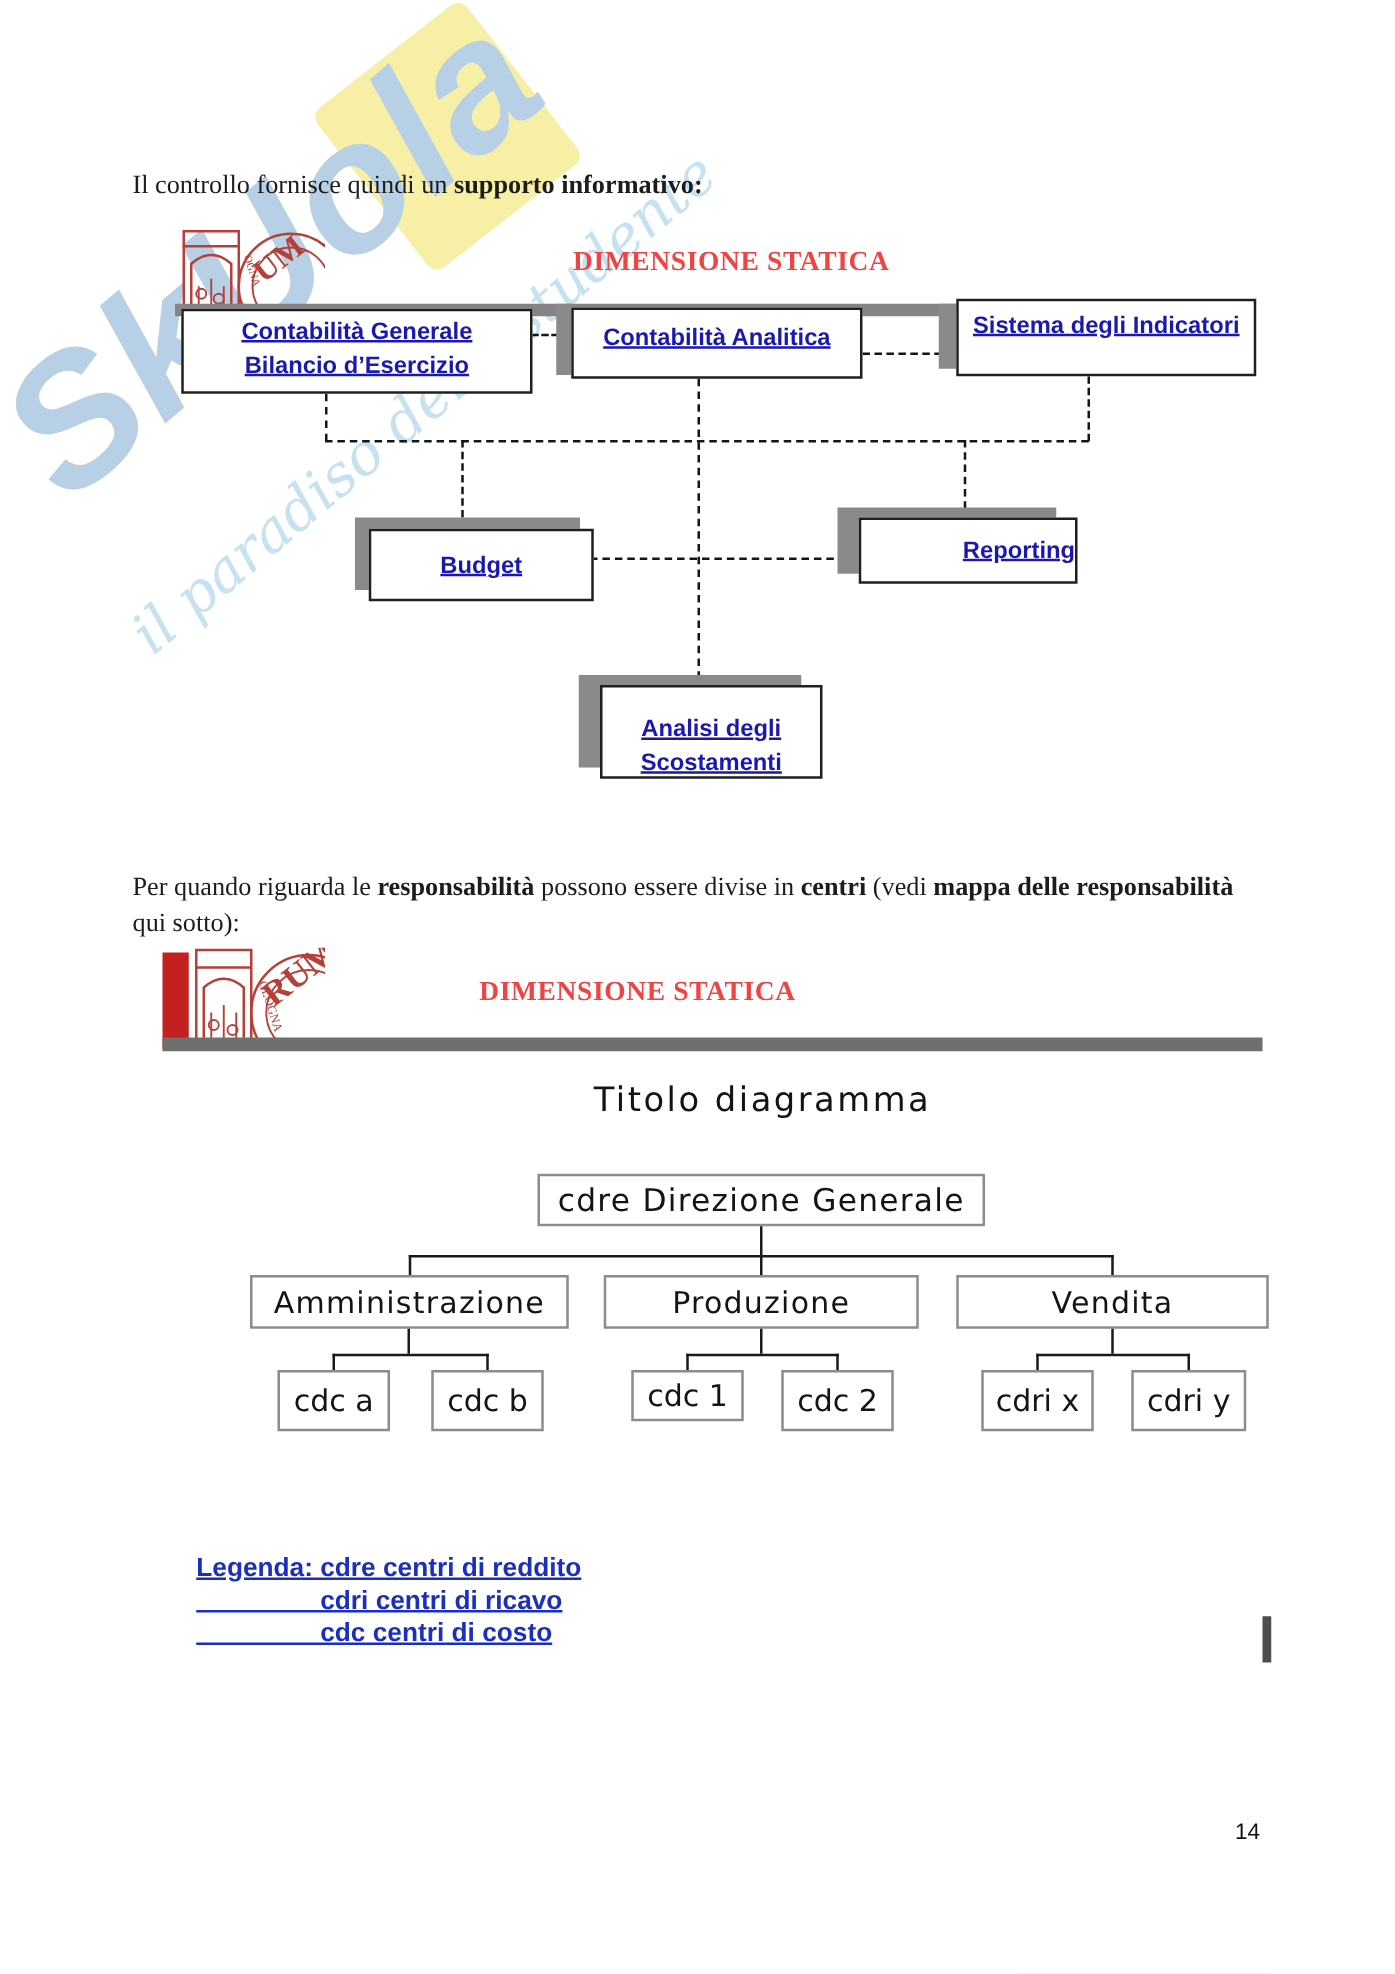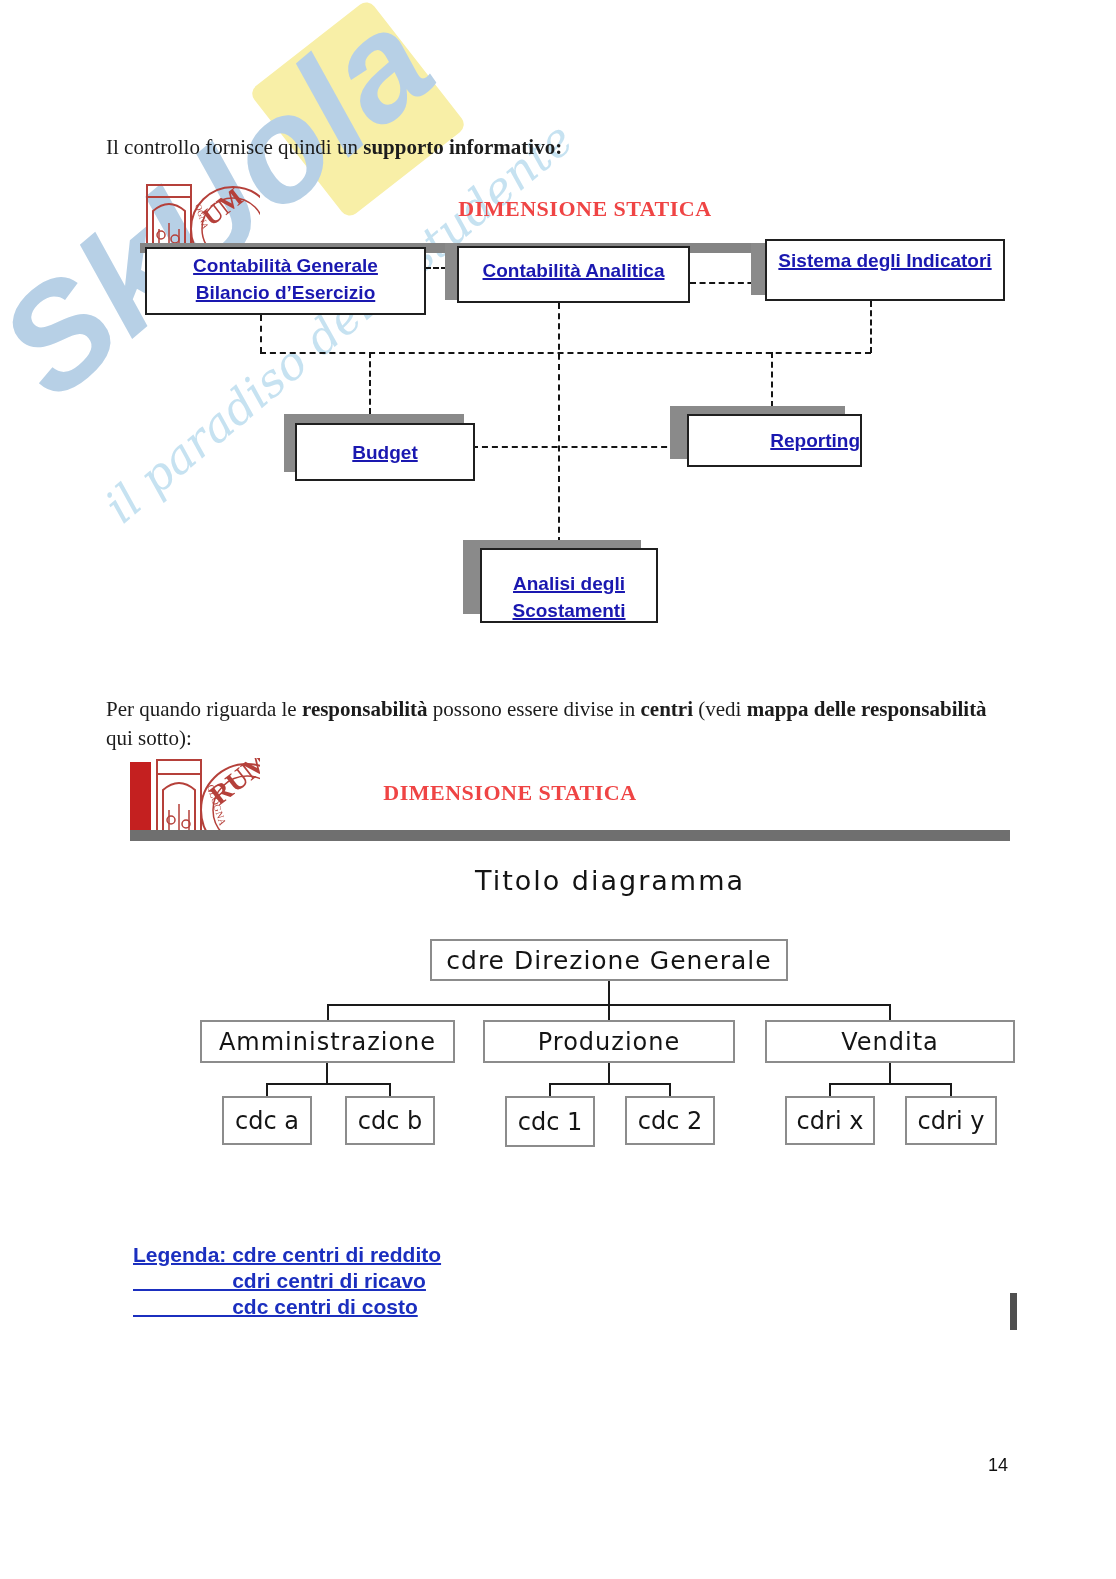"cdc 1" div.abs { height: 51px -> 41px }
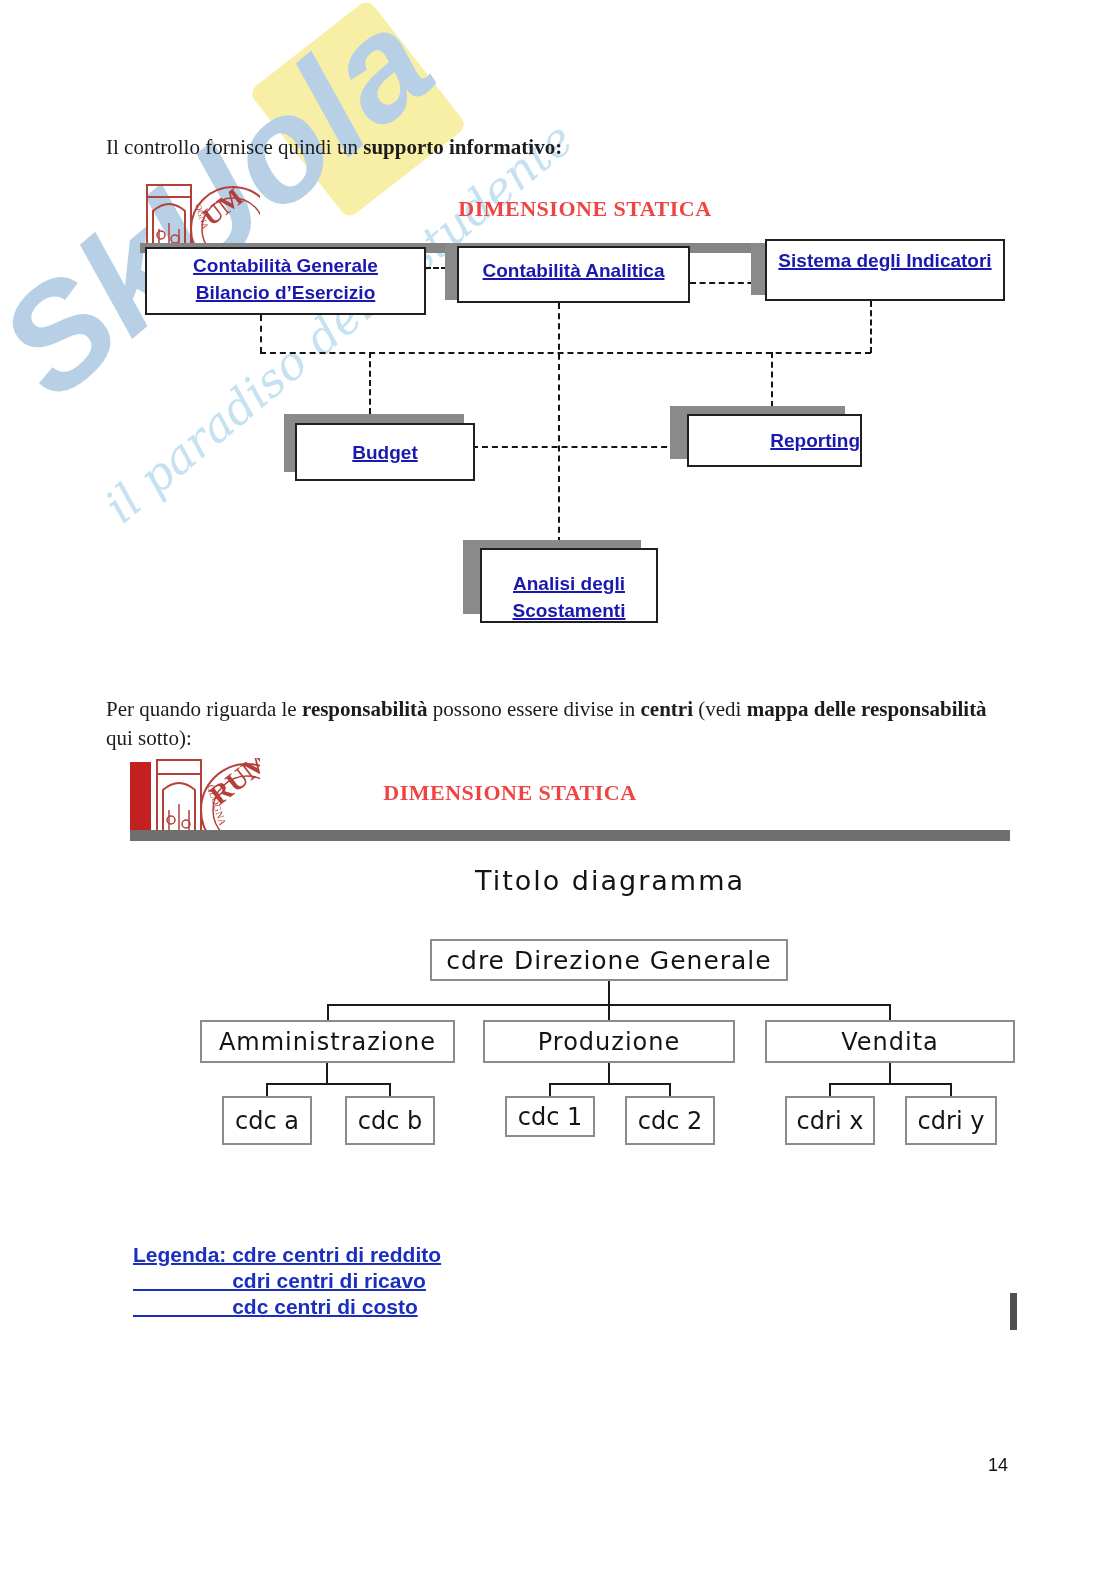"Legenda: cdre centri di reddito" .legend-line { margin-left: none -> 24px }
